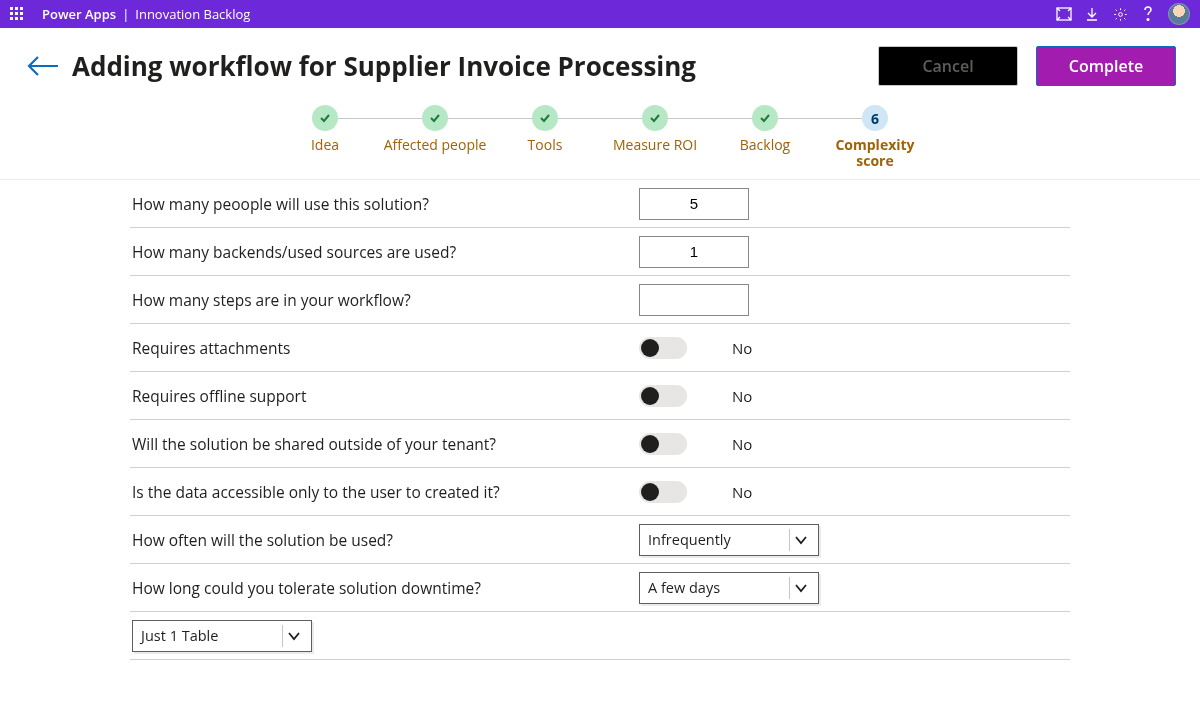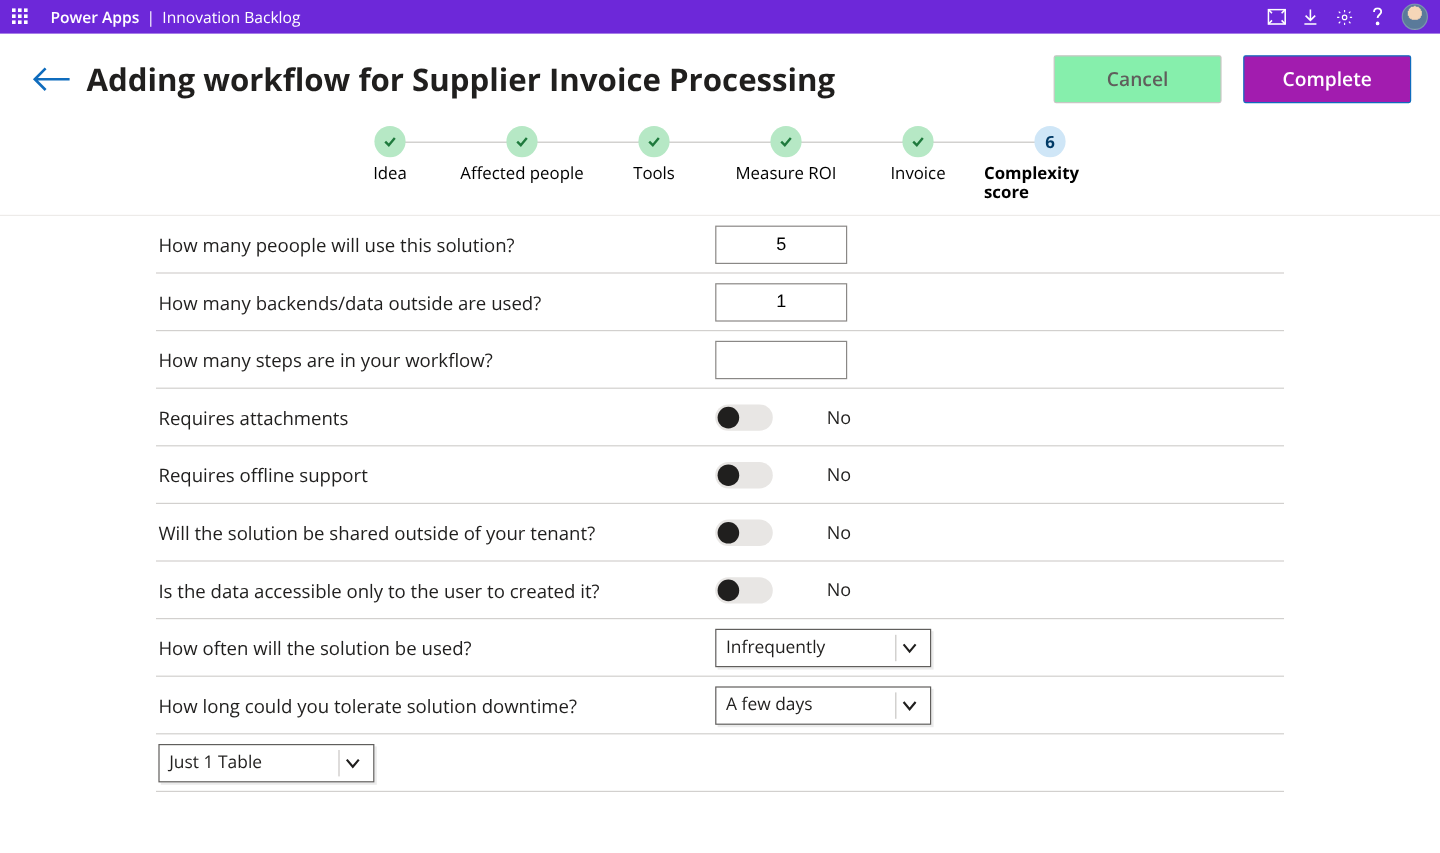"Cancel" .btn-secondary { background: #86efac -> #000000 }
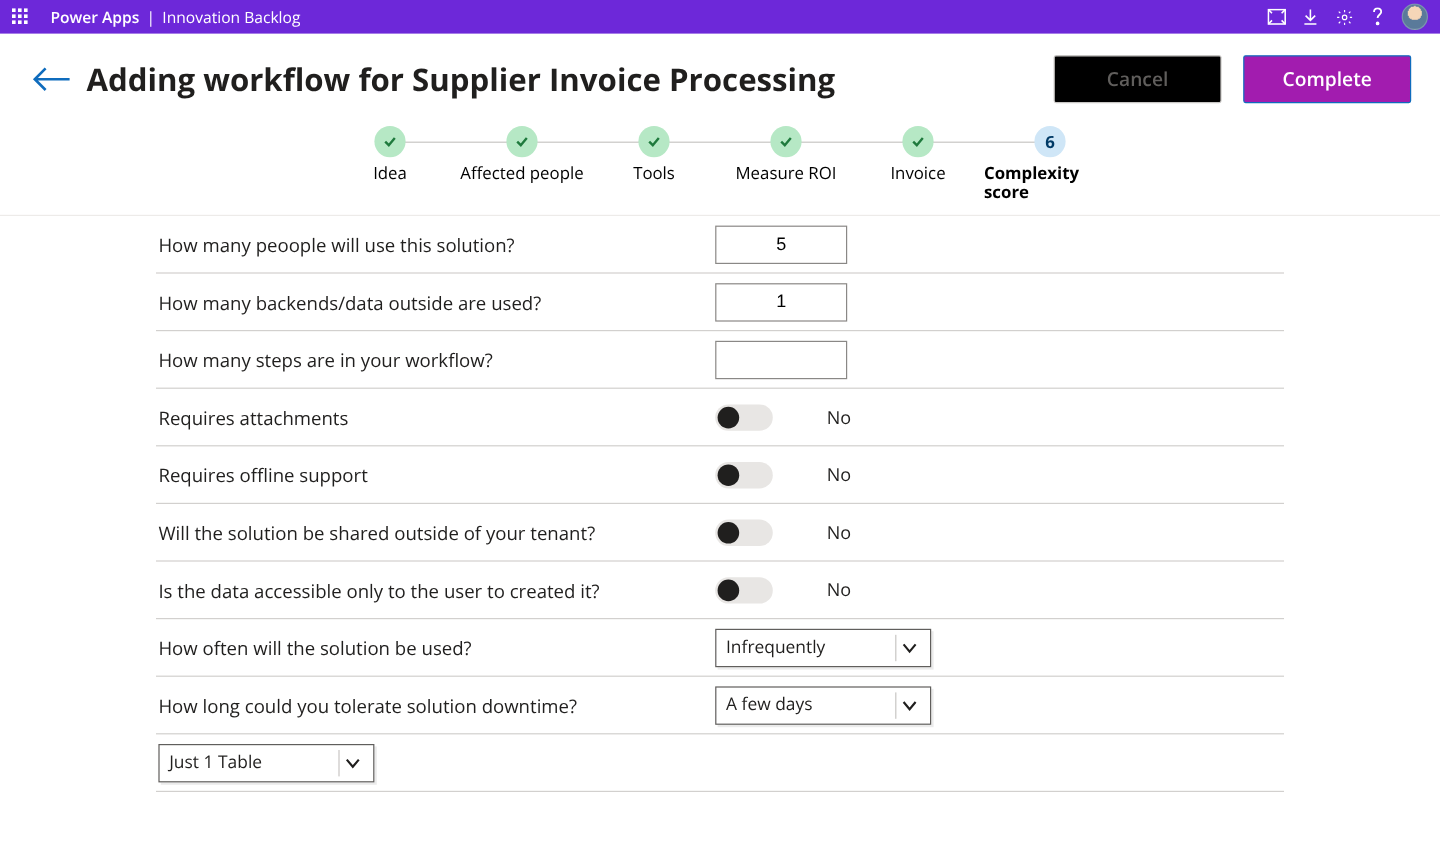"Idea" .step .label { color: #000000 -> #a16207; text-align: left -> center }
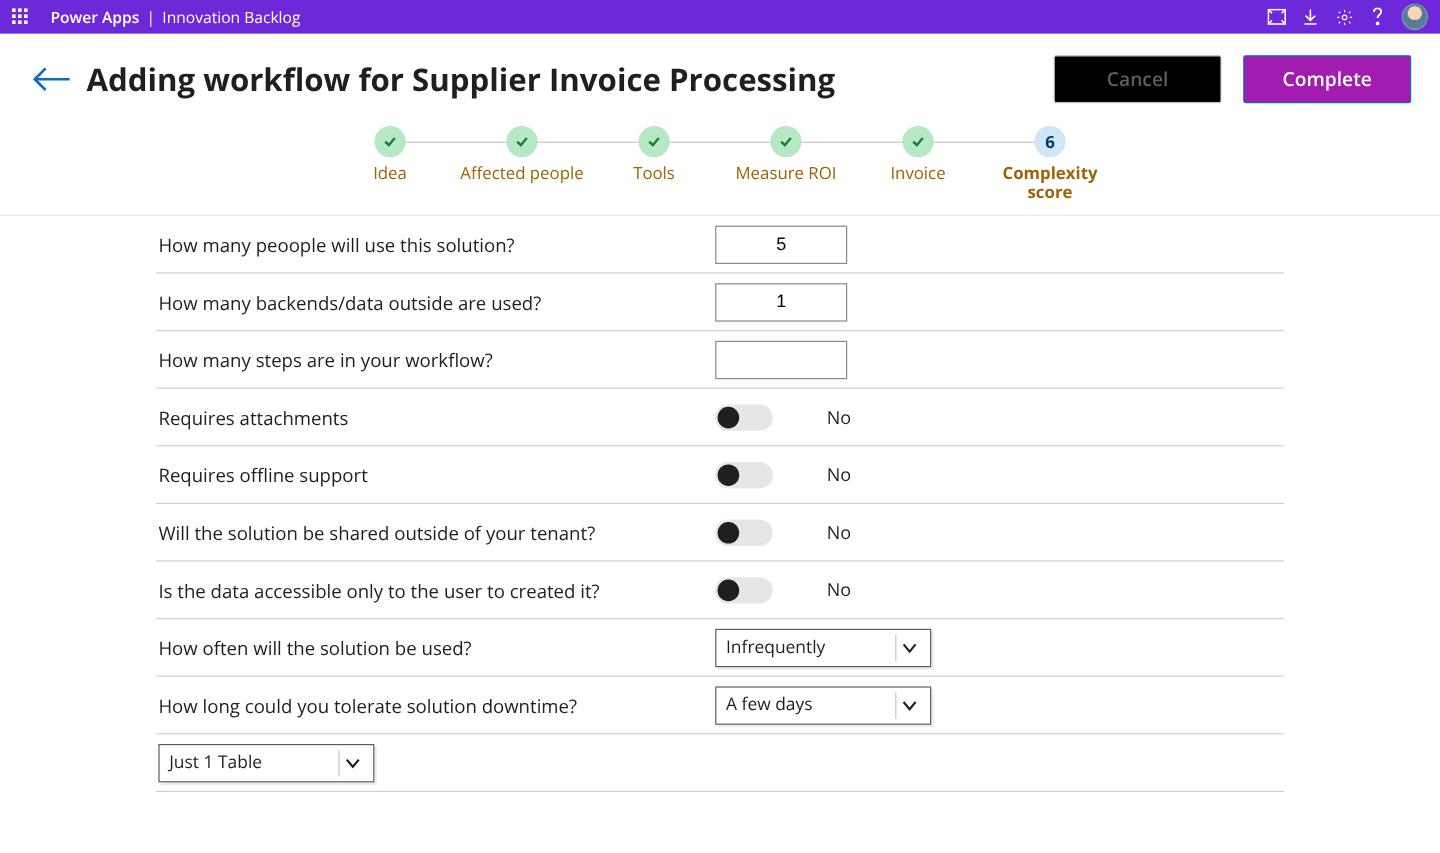"Invoice" div.label { text: Invoice -> Backlog }
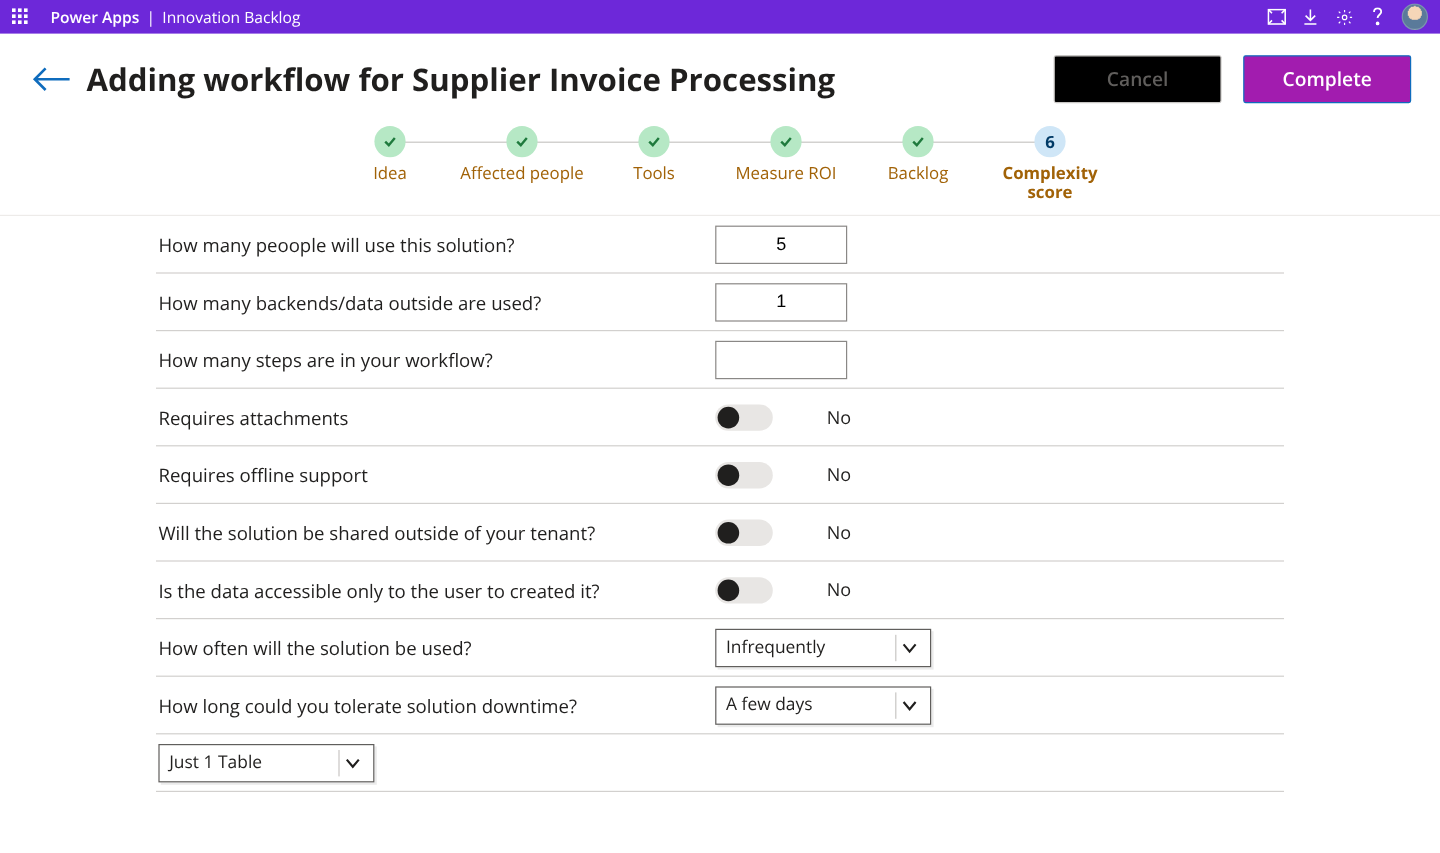"How many peoople will use" .row { gap: none -> 43px }
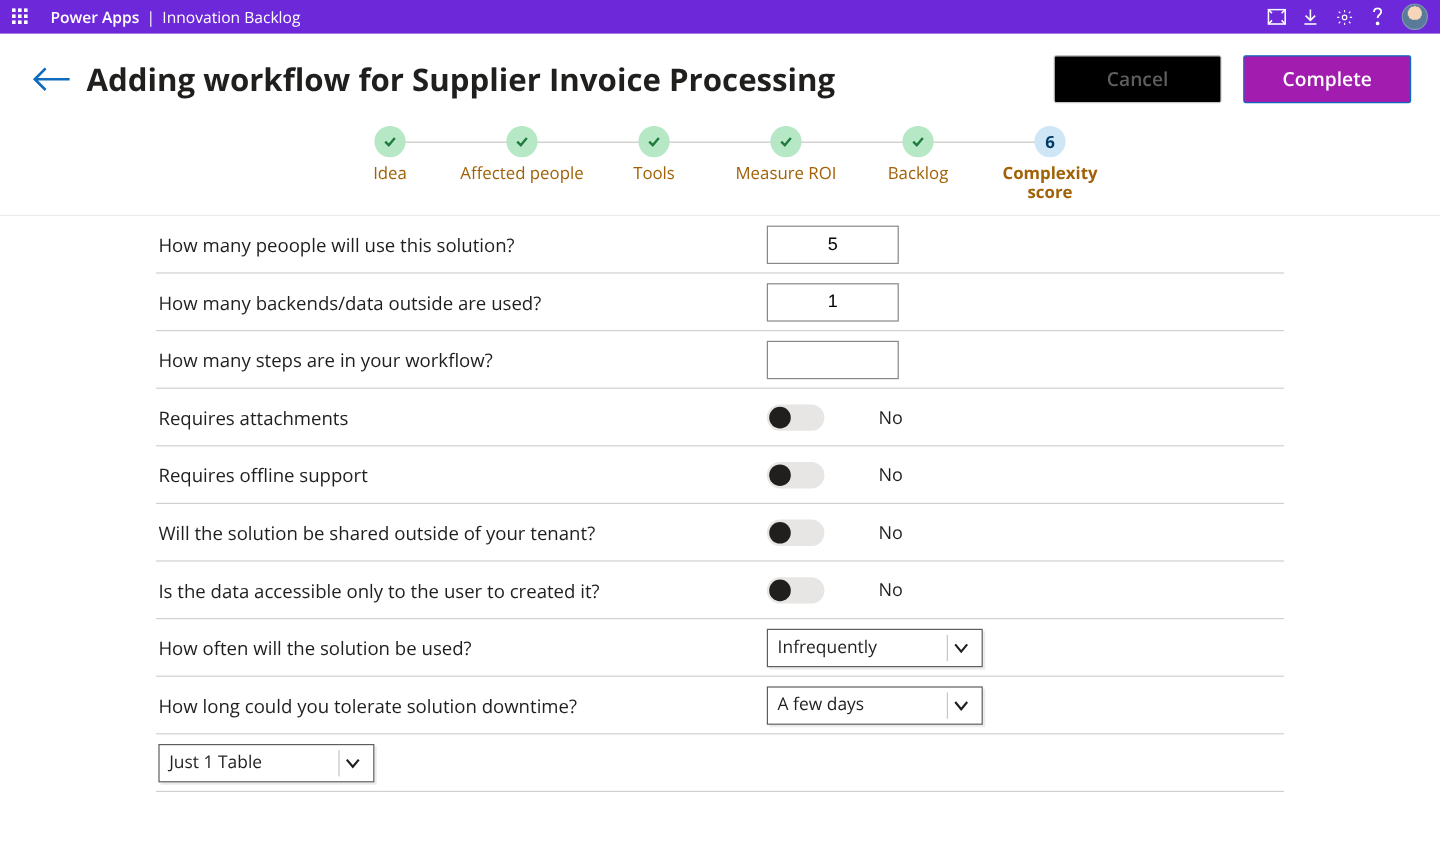"How many backends/data outside are" div.q { text: backends/data outside -> backends/used sources }
